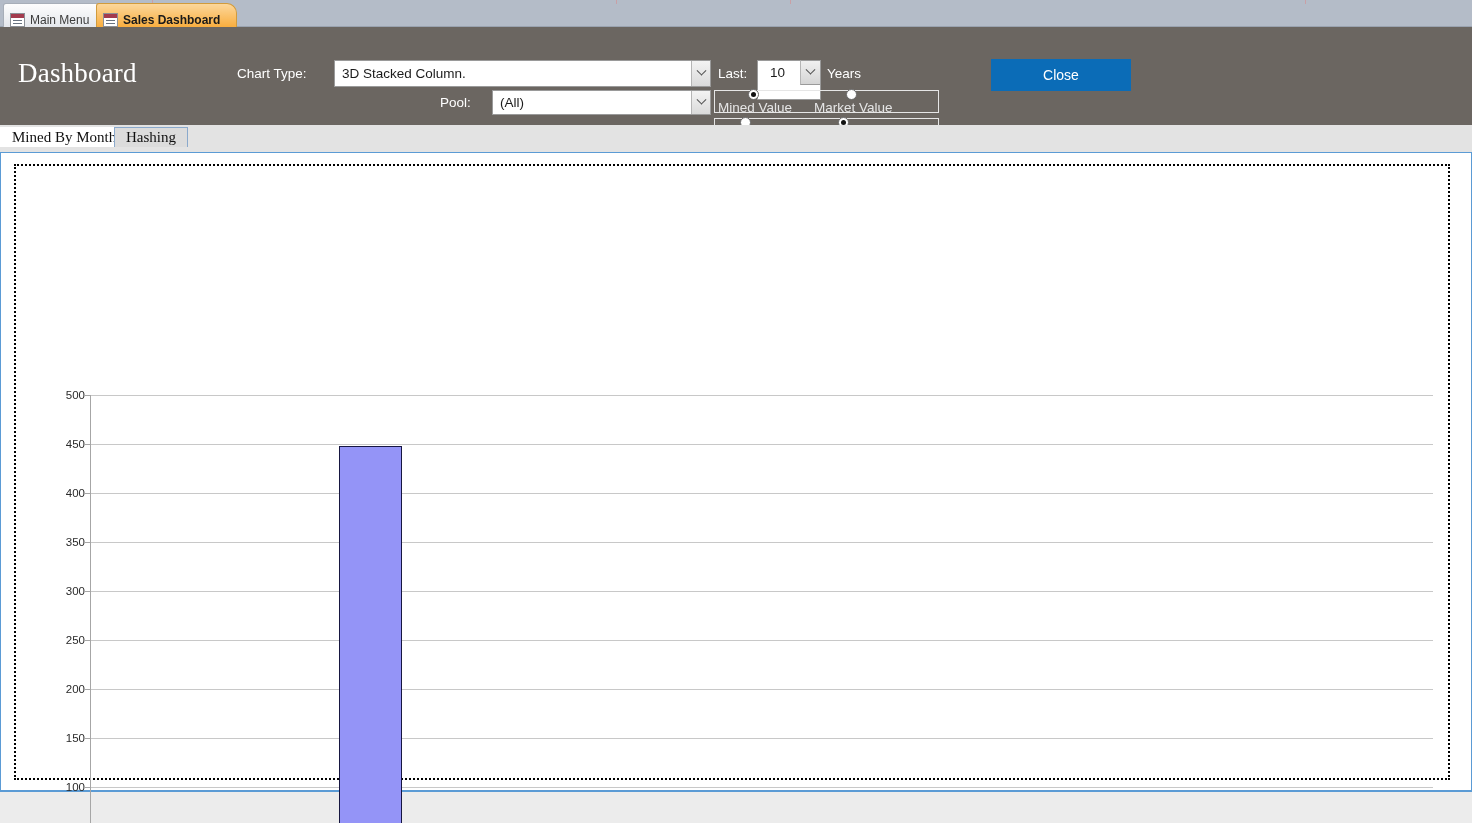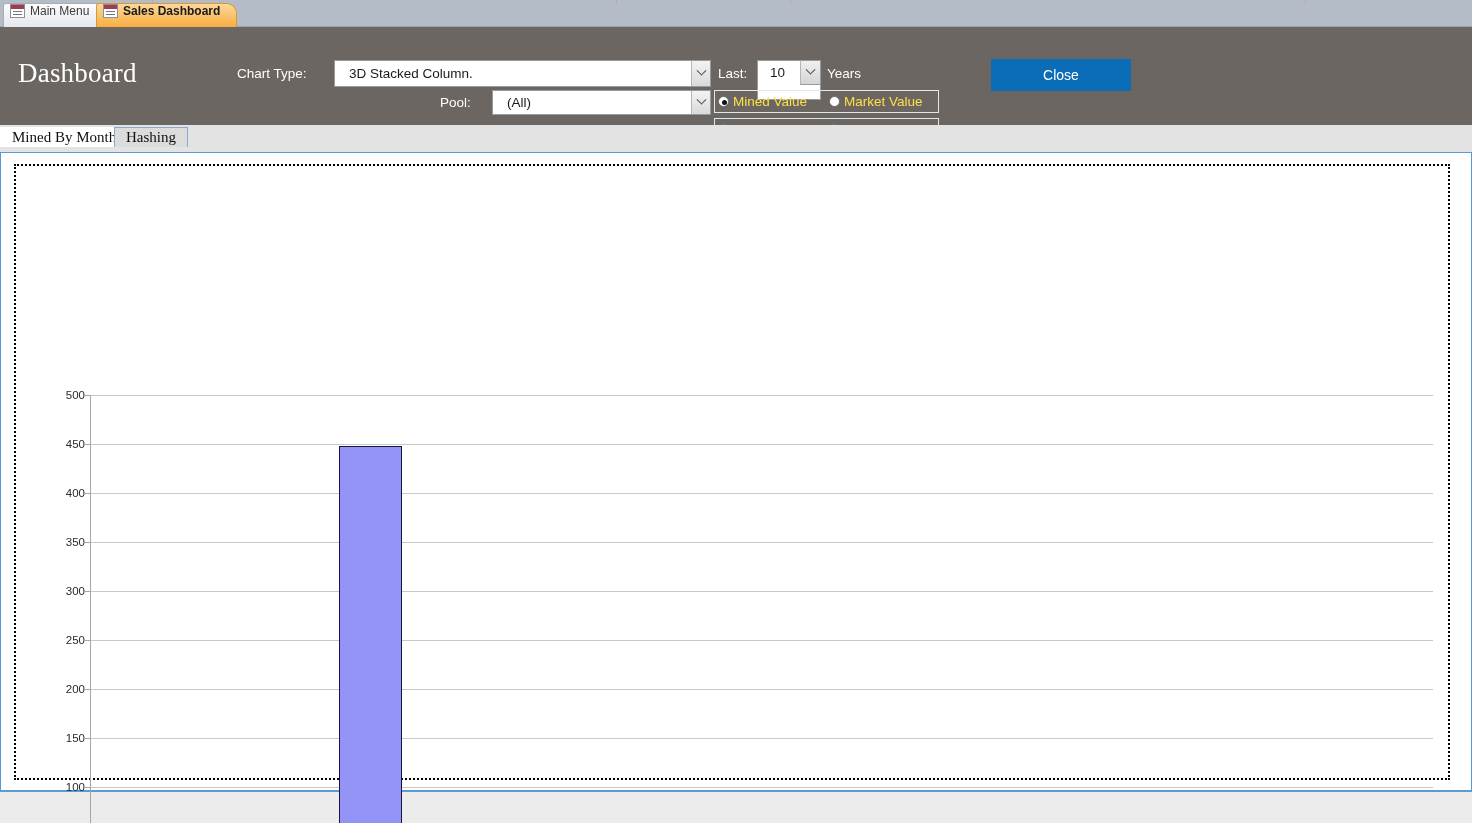"Main Menu" .doc-tab { align-items: flex-start -> flex-end }
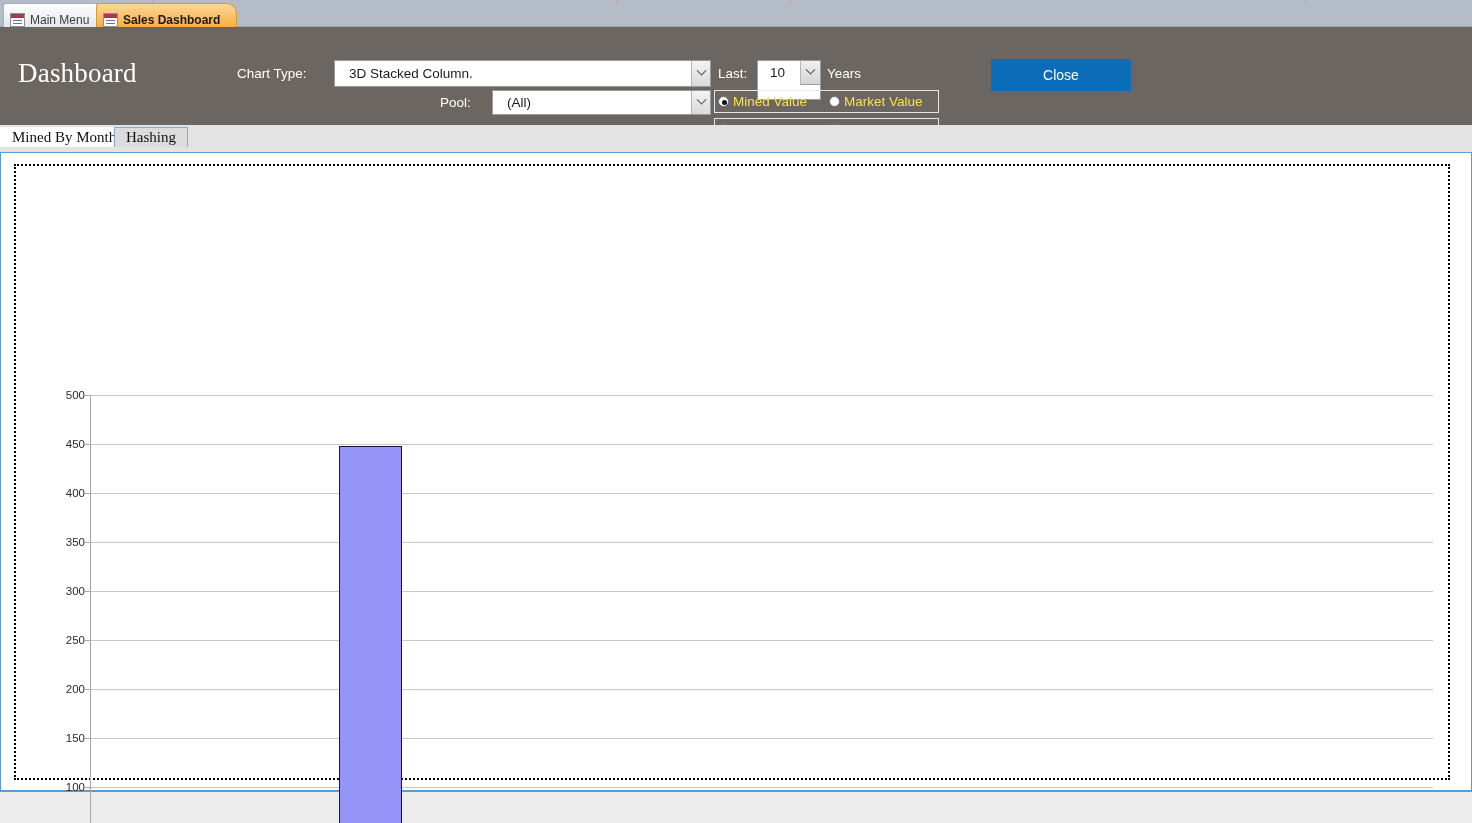"3D Stacked Column." .combo .ctext { padding-left: 14px -> 7px }
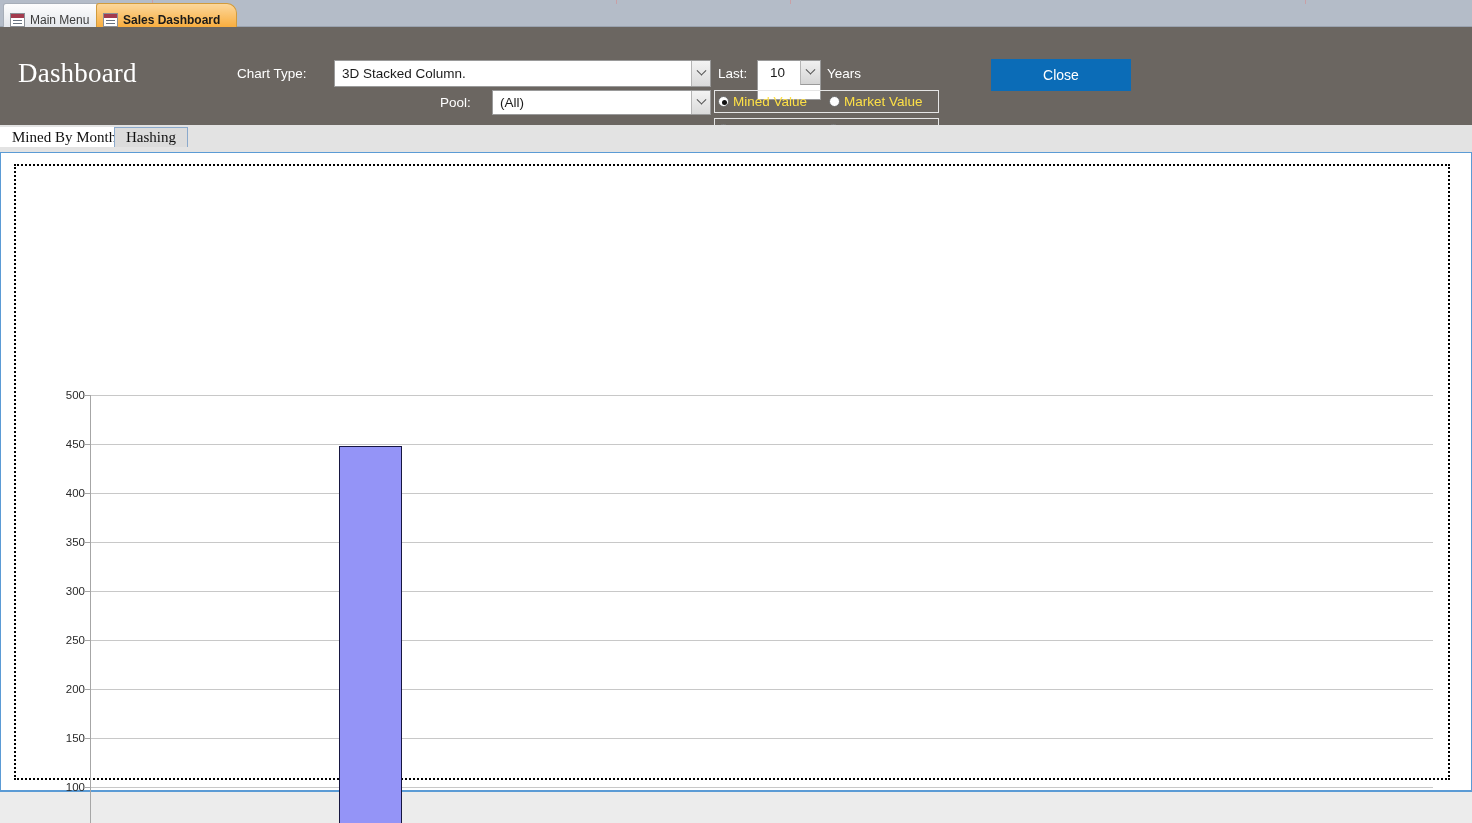"Mined Value" .radio-opt { color: #fde047 -> #e5e5e5; flex-direction: none -> column }
